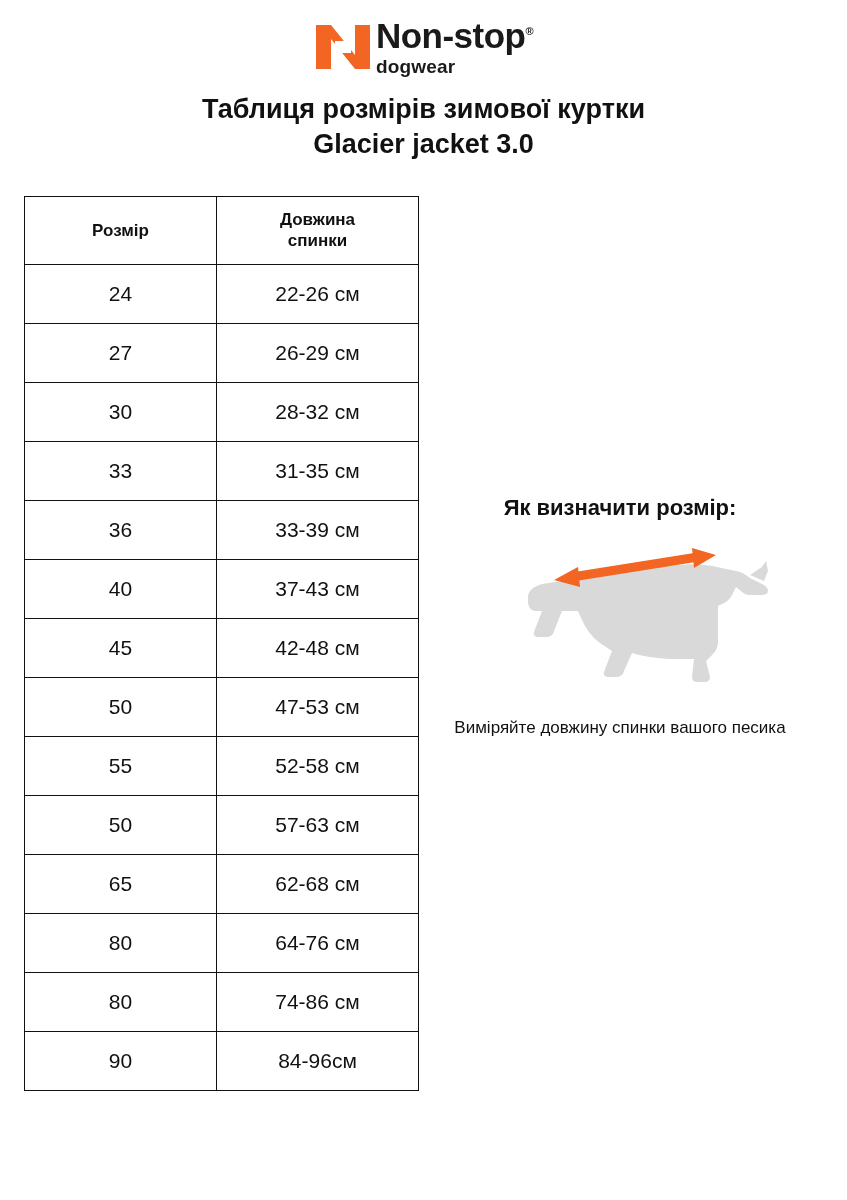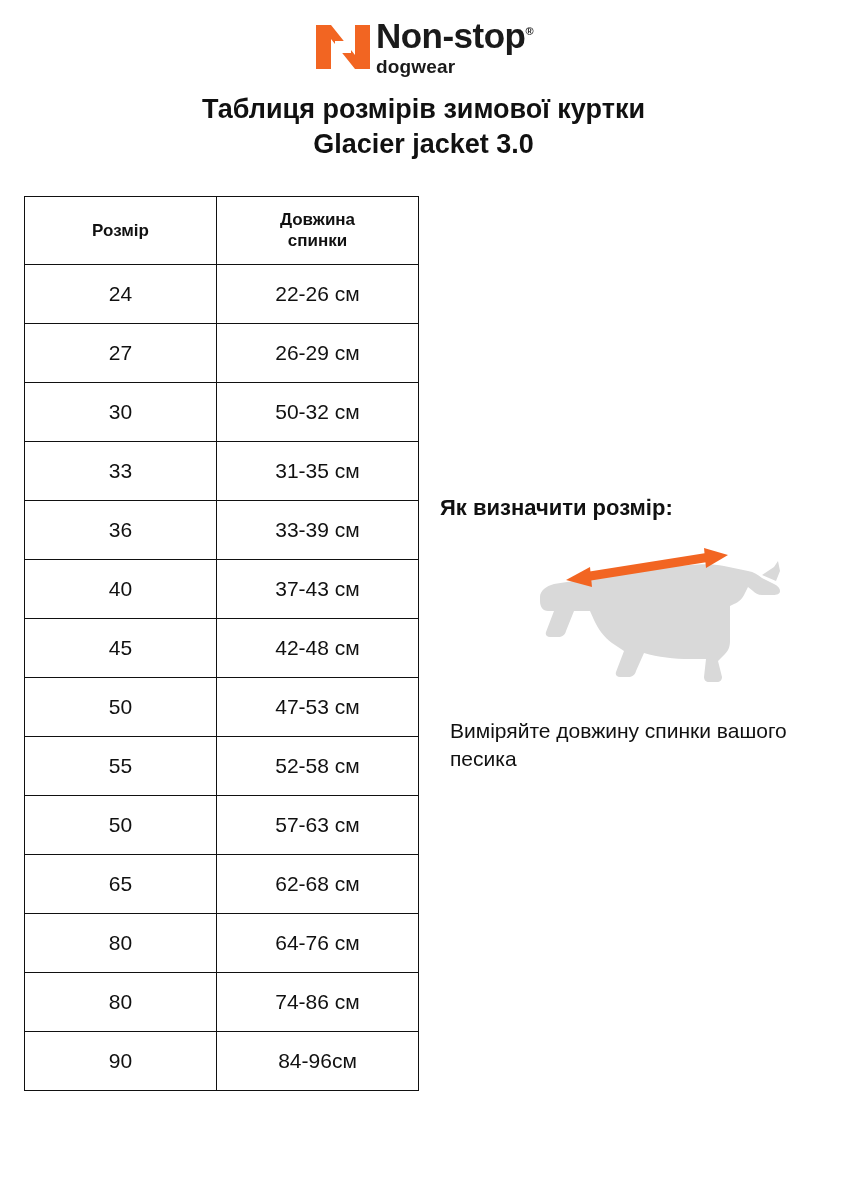"50-32 см" td { text: 50-32 -> 28-32 }
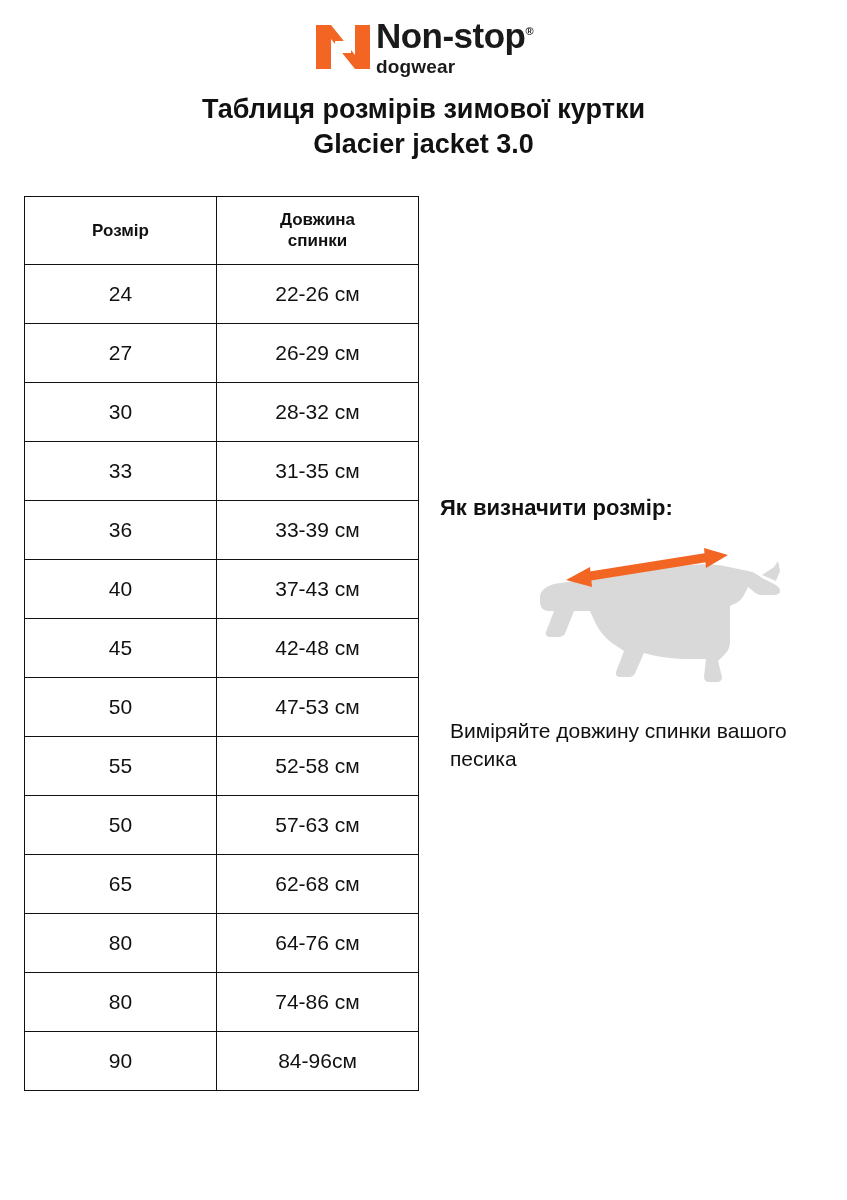"Як визначити розмір:" .right-panel { left: 440px -> 428px; text-align: none -> center }
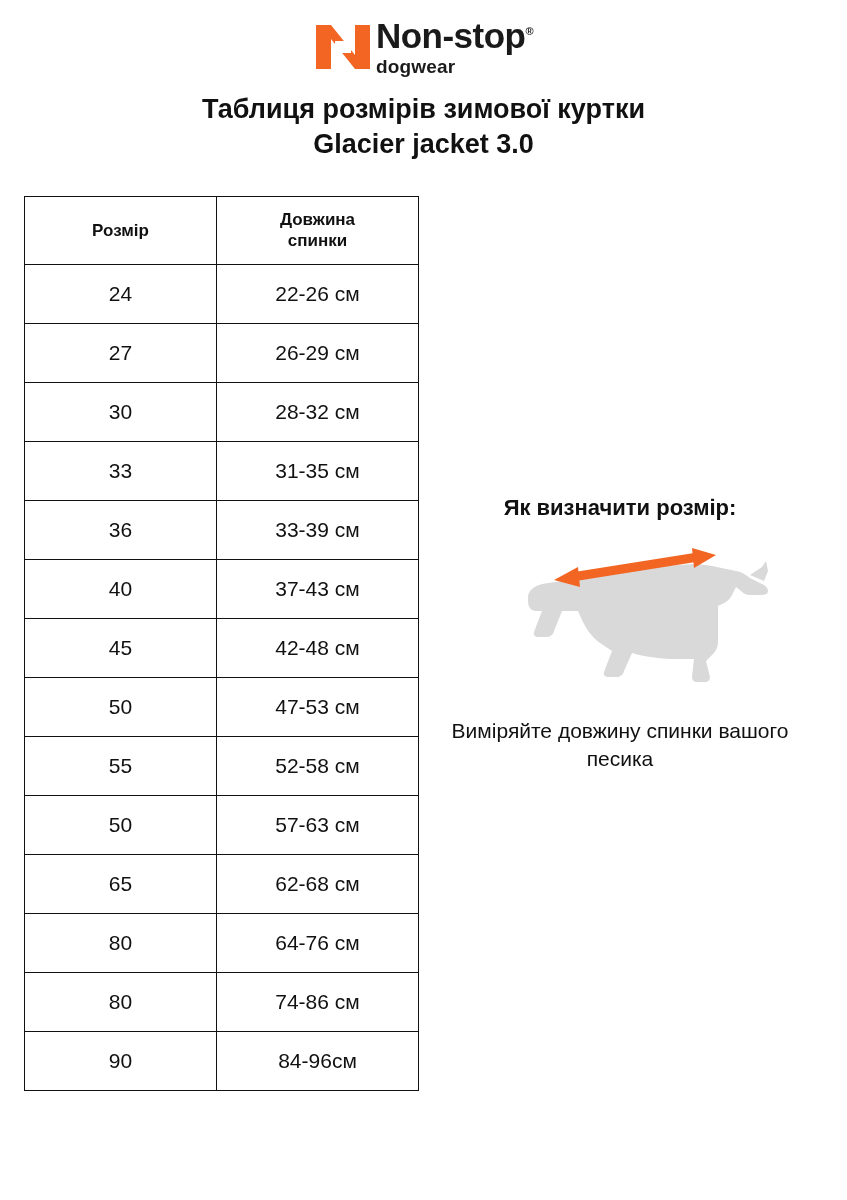"Виміряйте довжину спинки вашого песика" .caption { font-size: 21px -> 17px }
